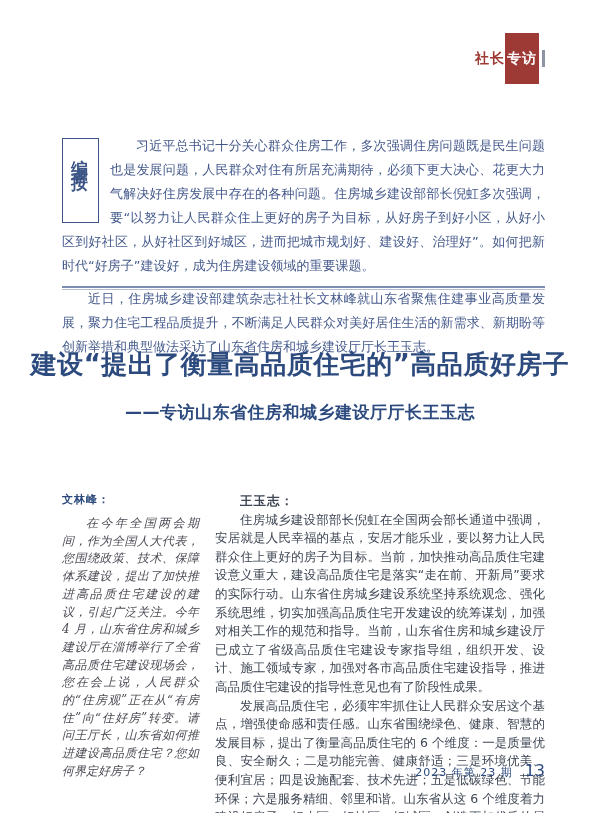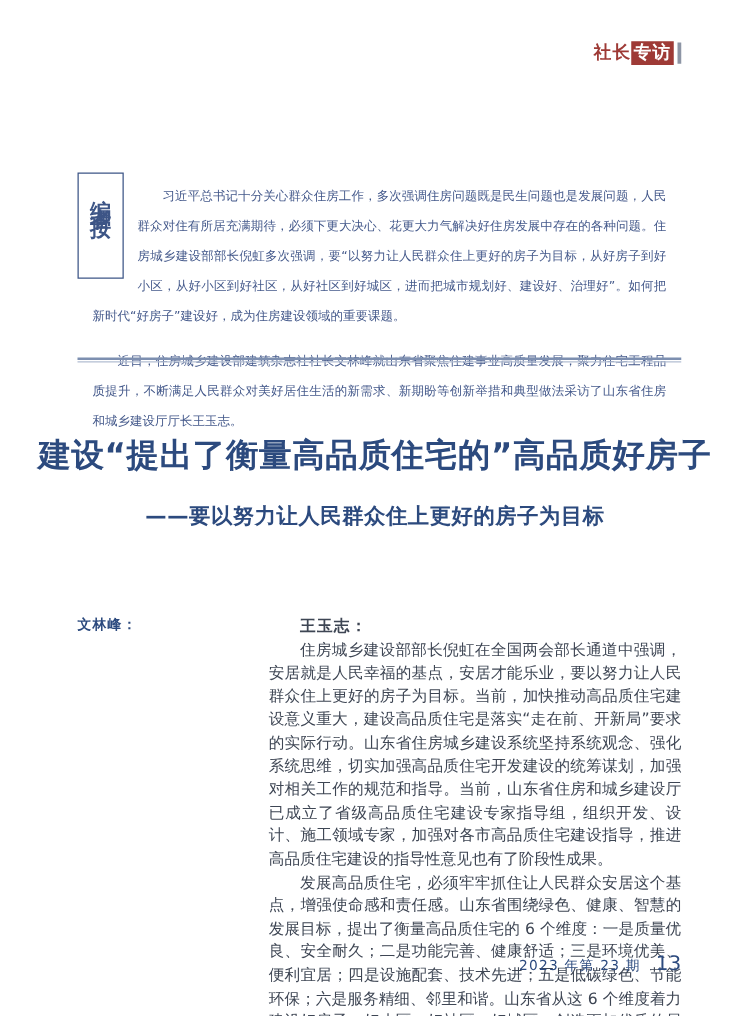"专访" .badge-filled { padding: 0 2px -> 16px 2px }
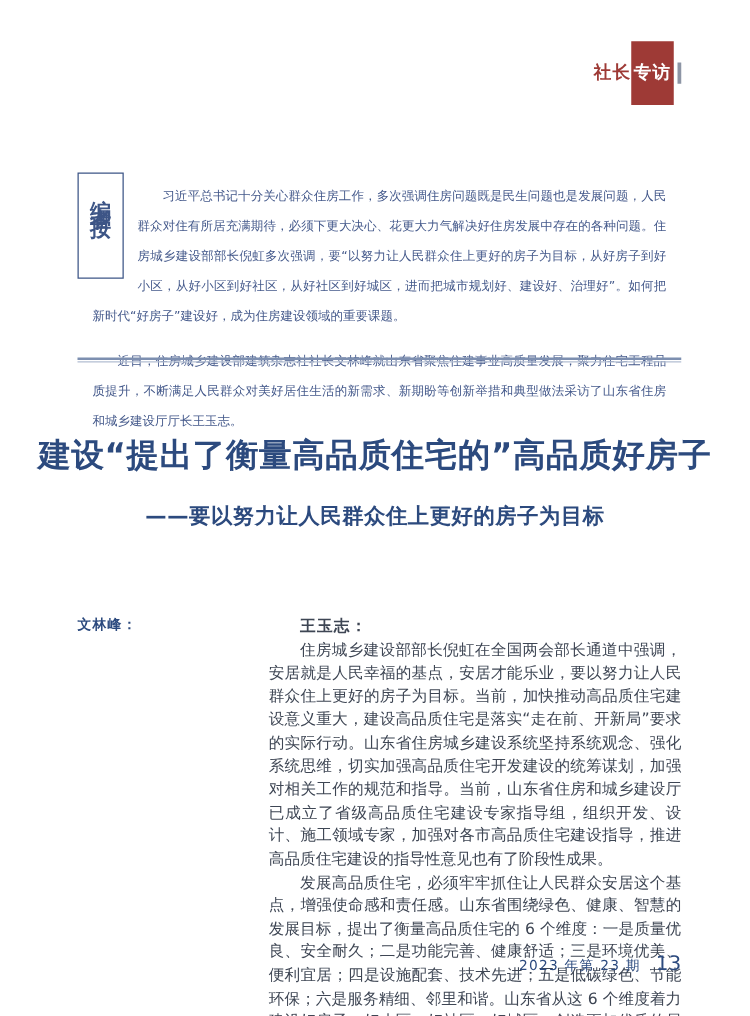"习近平总书记十分关心群众住房工作，多次强调住房问题既是民生问题也是发展问题，人民" .editor p { font-size: 10px -> 13px; margin: 12px -> 0 }
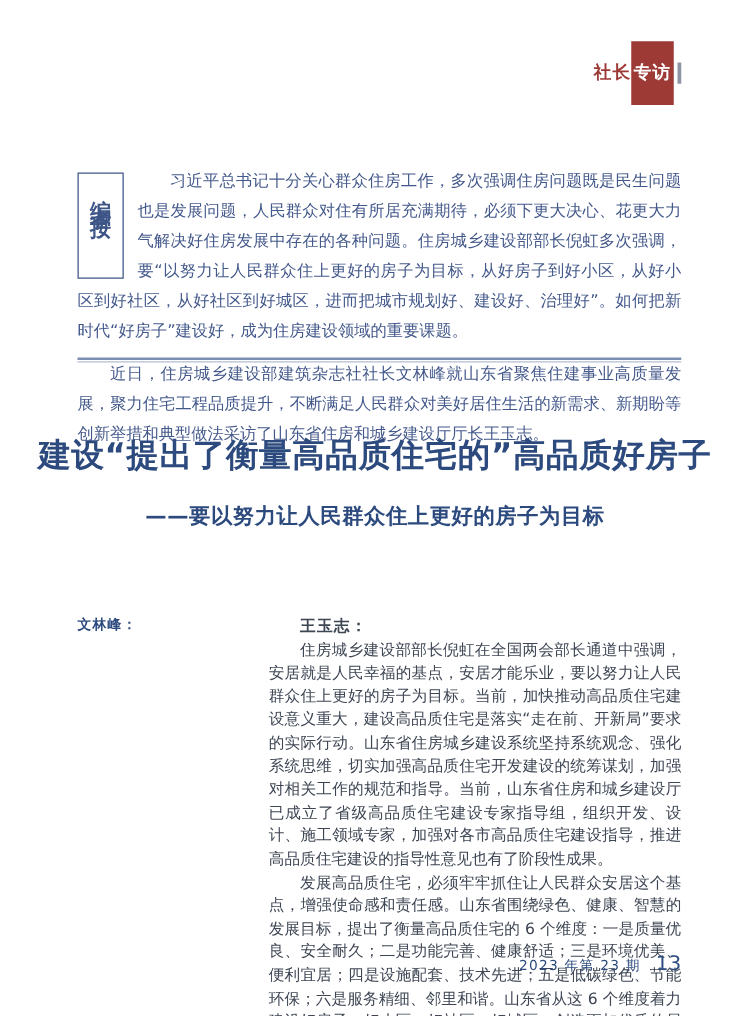"——要以努力让人民群众住上更好的房子为目标" div.sub-title { text: 要以努力让人民群众住上更好的房子为目标 -> 专访山东省住房和城乡建设厅厅长王玉志 }
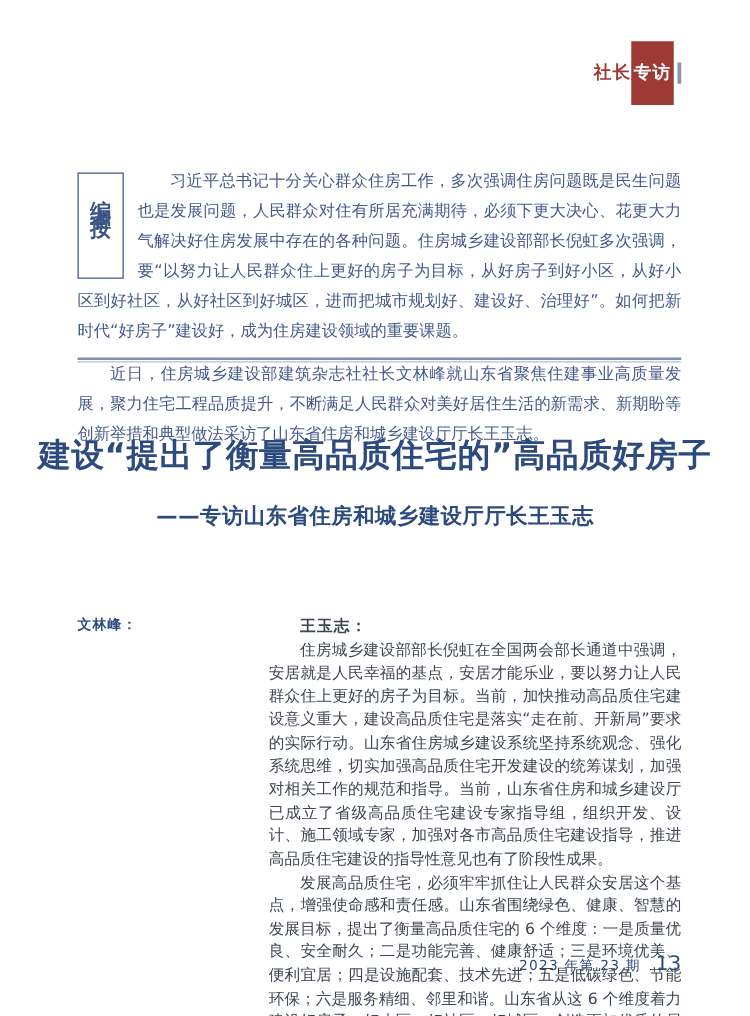"在今年全国两会期间，作为全国人大代表，您围绕政策、技术、保障体系建设，提出了加快" p.question { html: none -> <p>在今年全国两会期间，作为全国人大代表，您围绕政策、技术、保障体系建设，提出了加快推进高品质住宅建设的建议，引起广泛关注。今年 4 月，山东省住房和城乡建设厅在淄博举行了全省高品质住宅建设现场会，您在会上说，人民群众的“住房观”正在从“有房住”向“住好房”转变。请问王厅长，山东省如何推进建设高品质住宅？您如何界定好房子？</p> }
